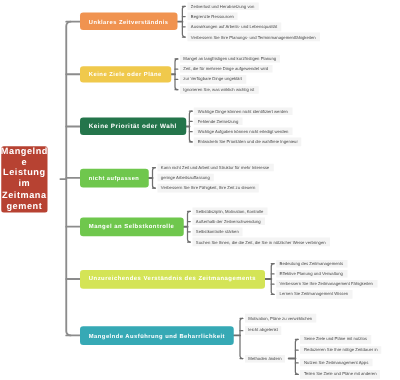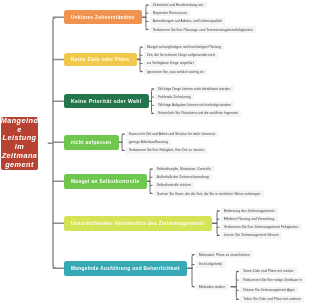"Mangelnd" div.node { font-style: italic -> none }
